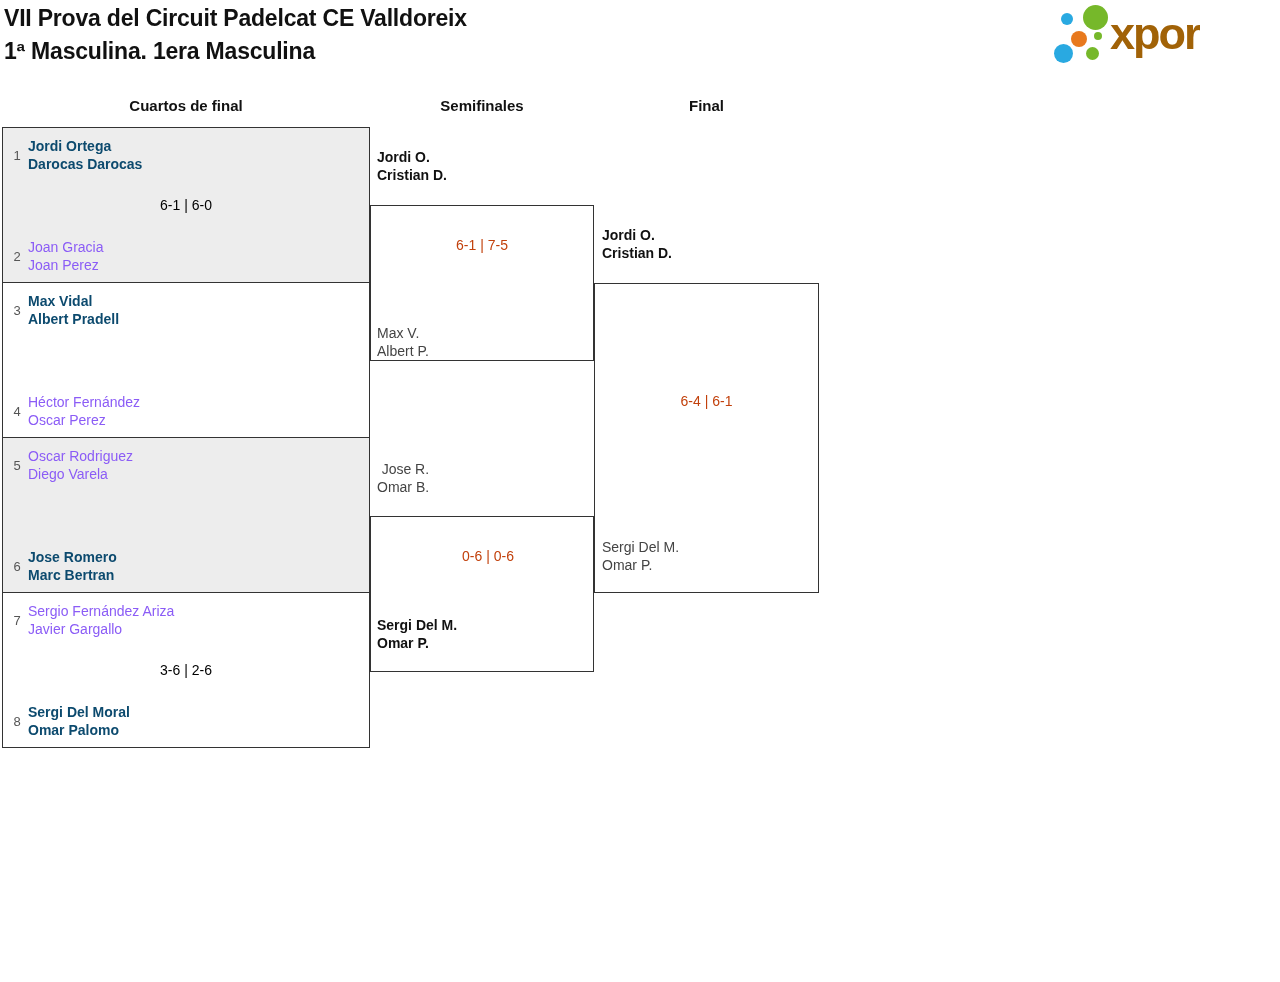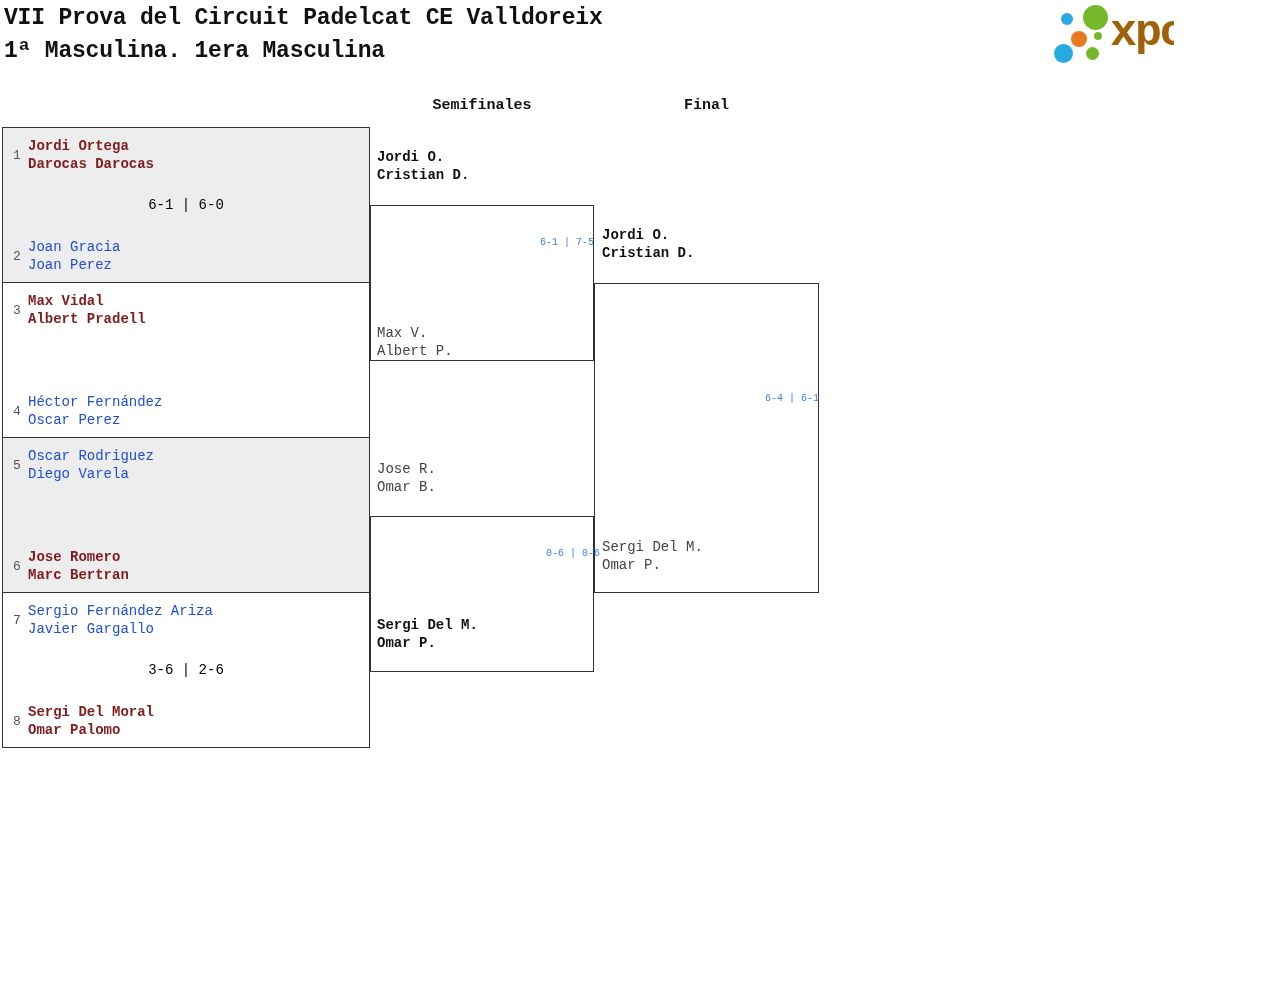"VII Prova del Circuit Padelcat" .page { font-family: Liberation Mono, monospace -> Liberation Sans, sans-serif; padding-left: none -> 26px }
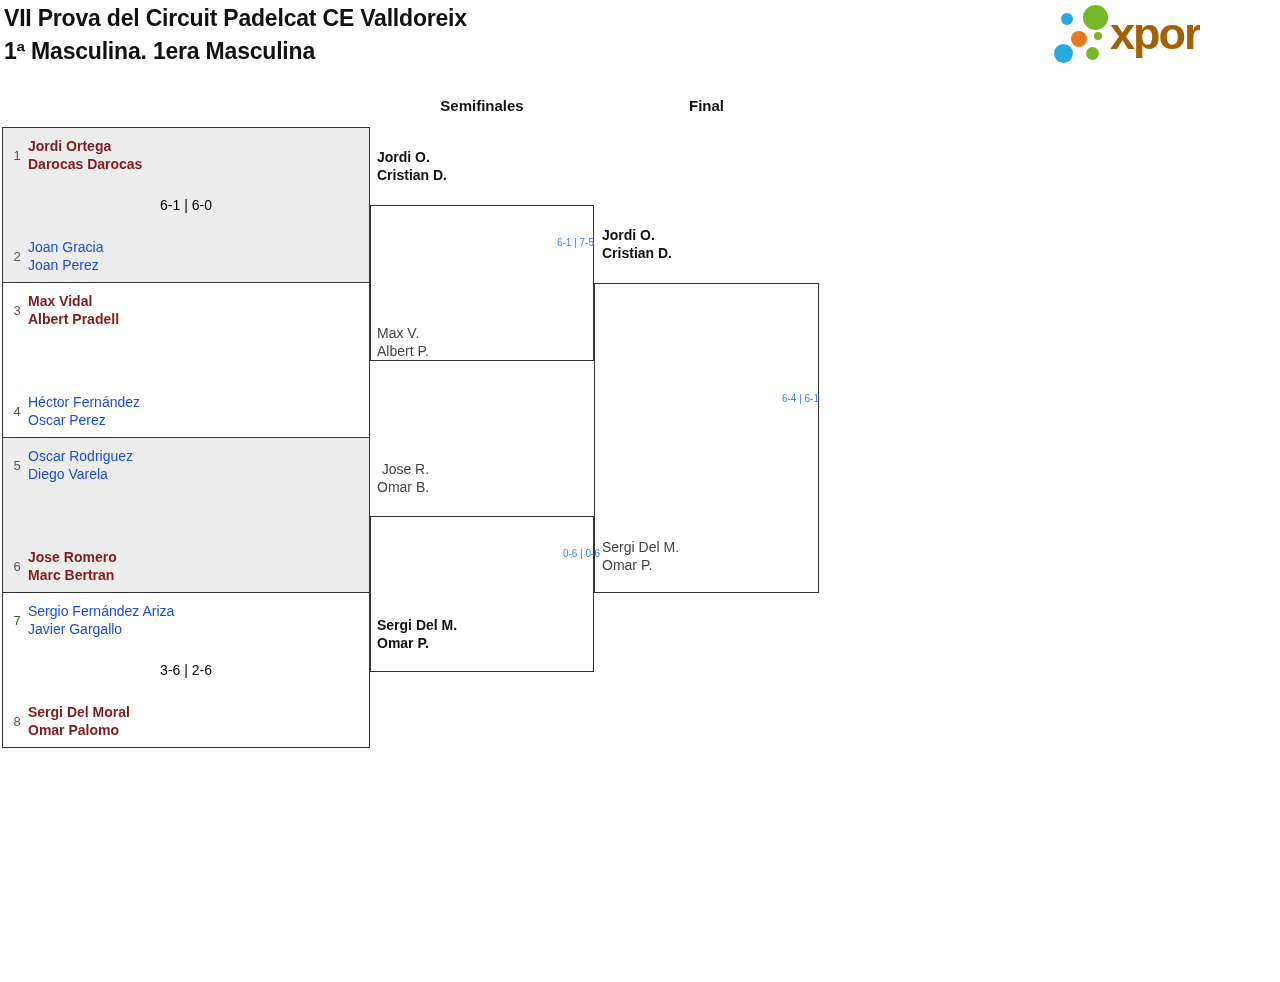"Cuartos de final" div.round-header { html: none -> <div>Cuartos de final</div> }
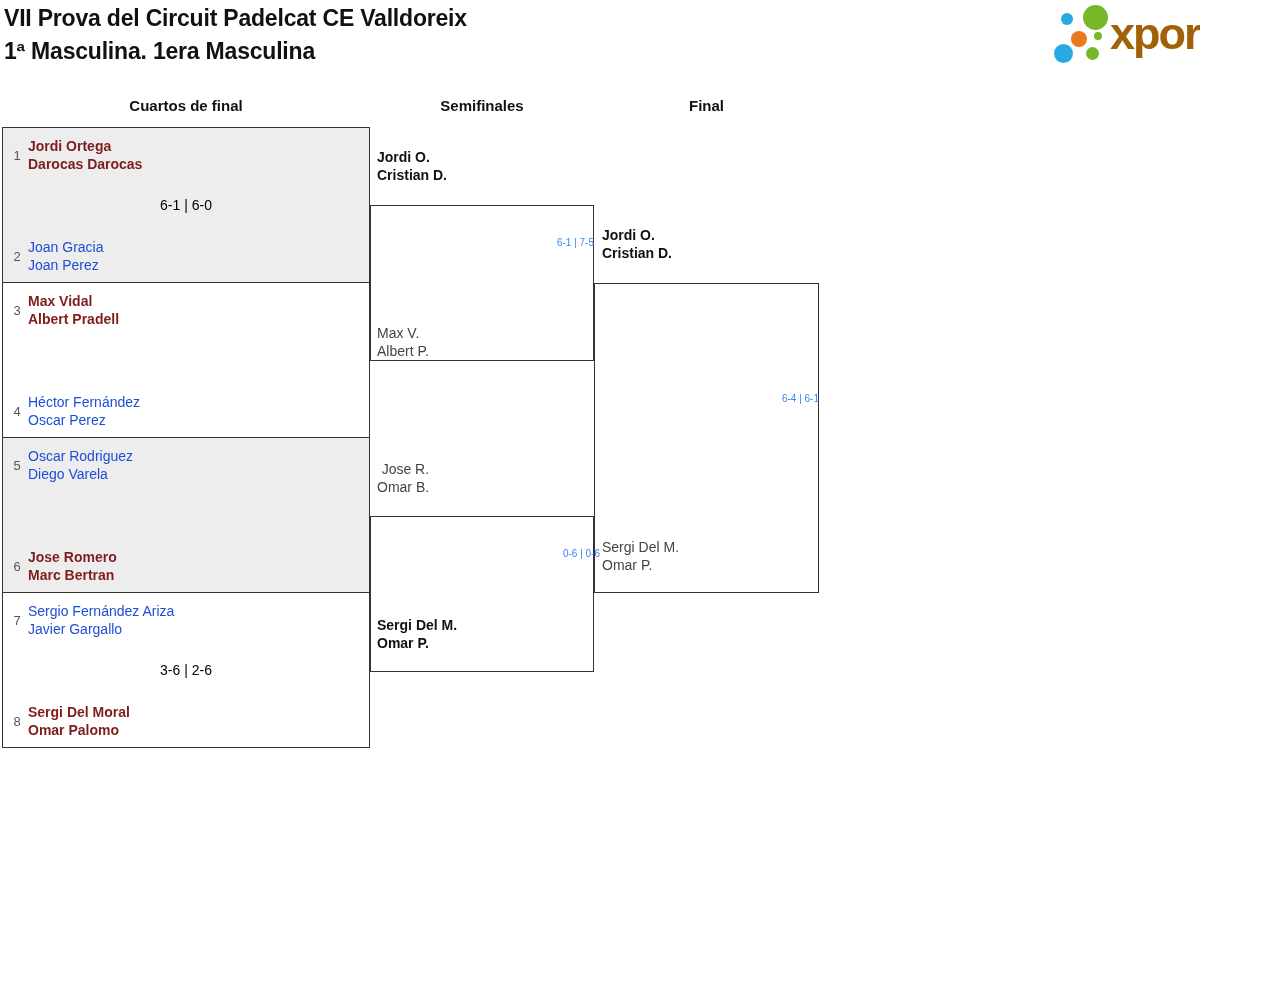"Jordi Ortega" .names.winner { color: #7f1d1d -> #0c4a6e }
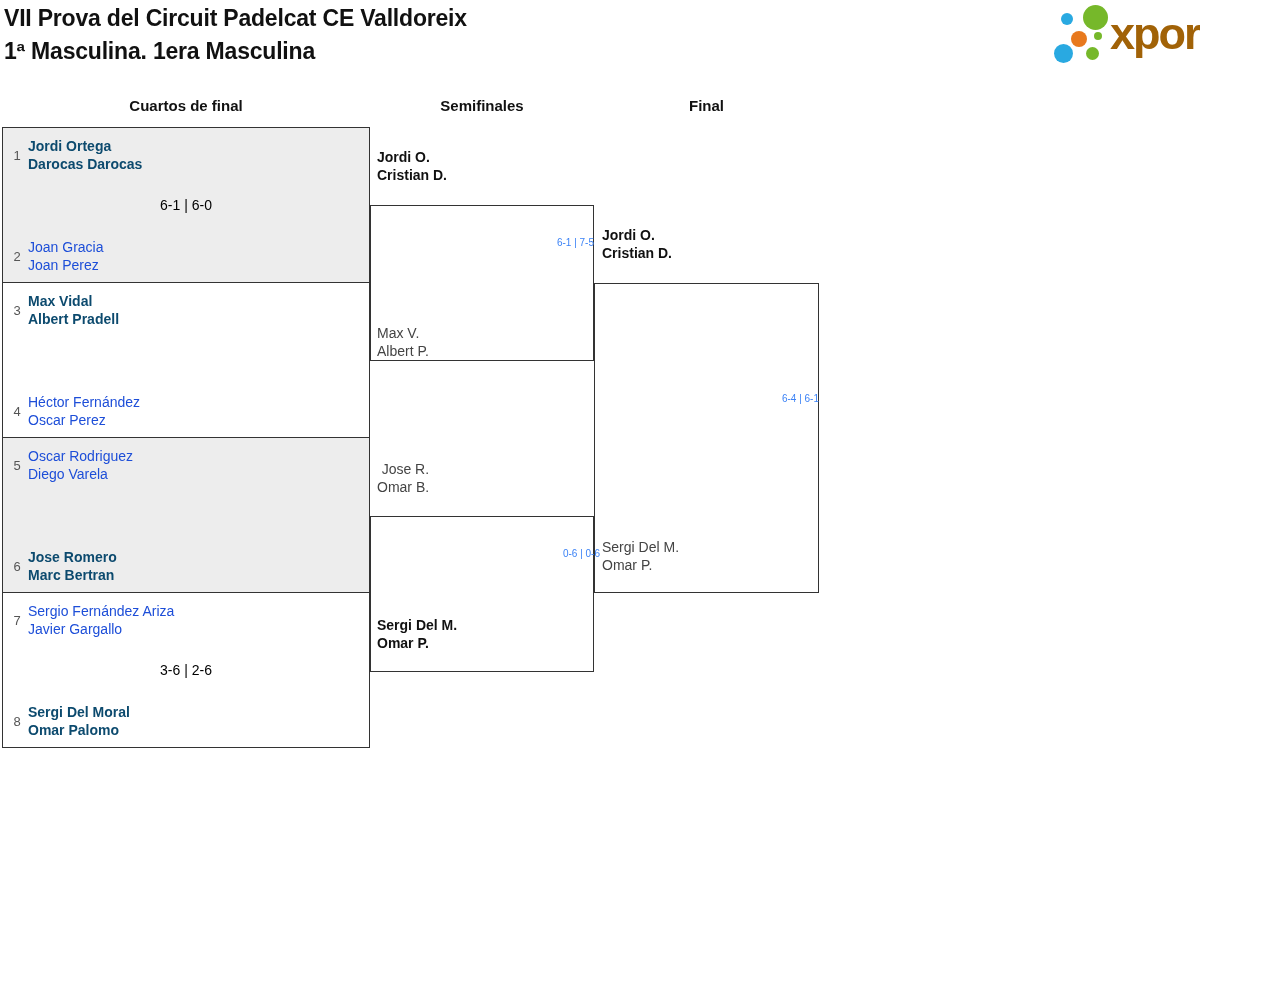"Joan Gracia" .names { color: #1d4ed8 -> #8b5cf6 }
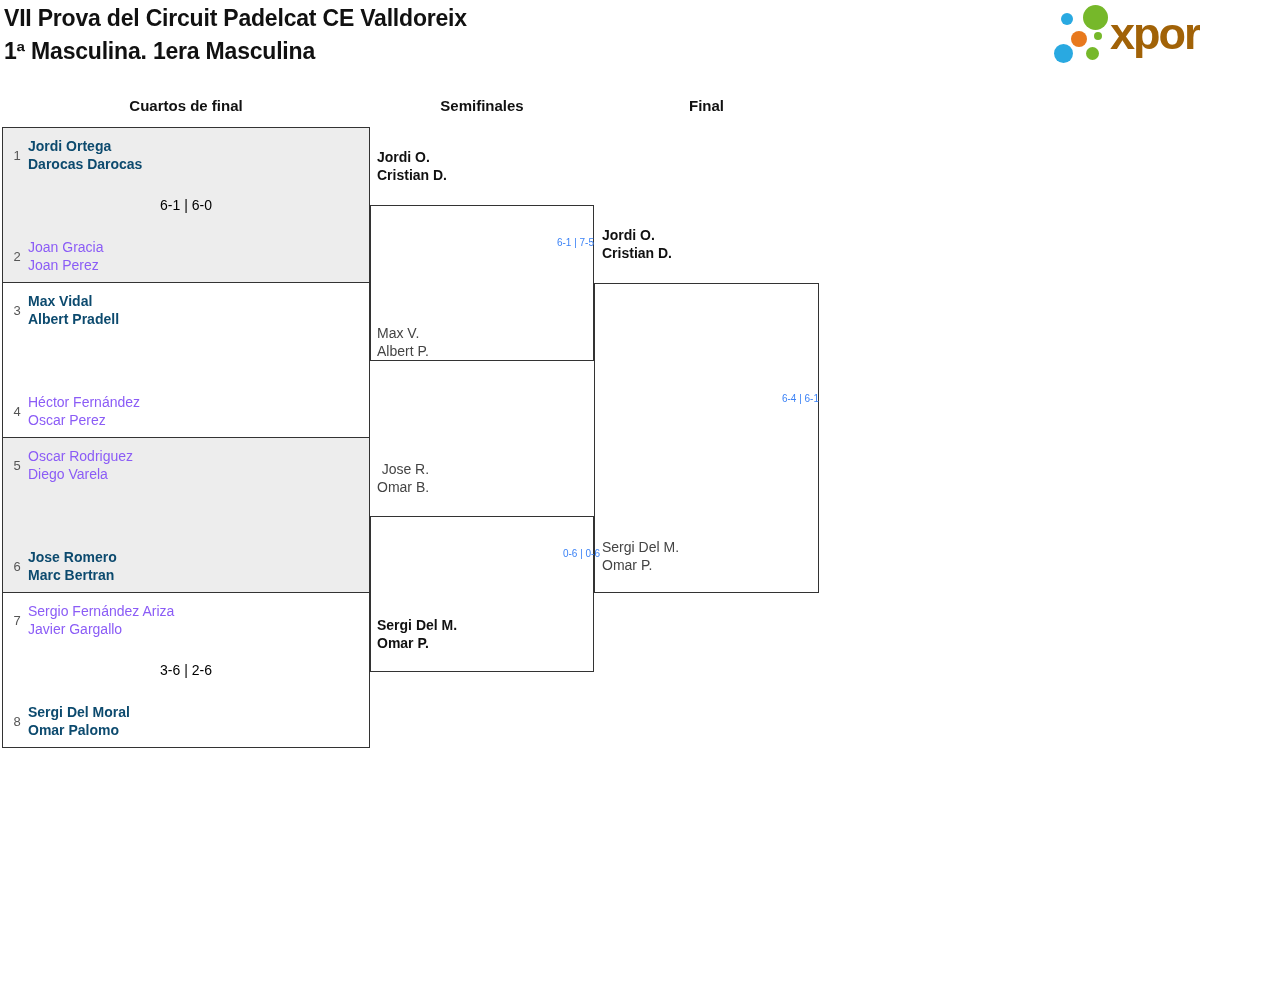"6-1 | 7-5" .rd-score { color: #3b82f6 -> #c2410c; font-size: 10px -> 14px; text-align: right -> center }
